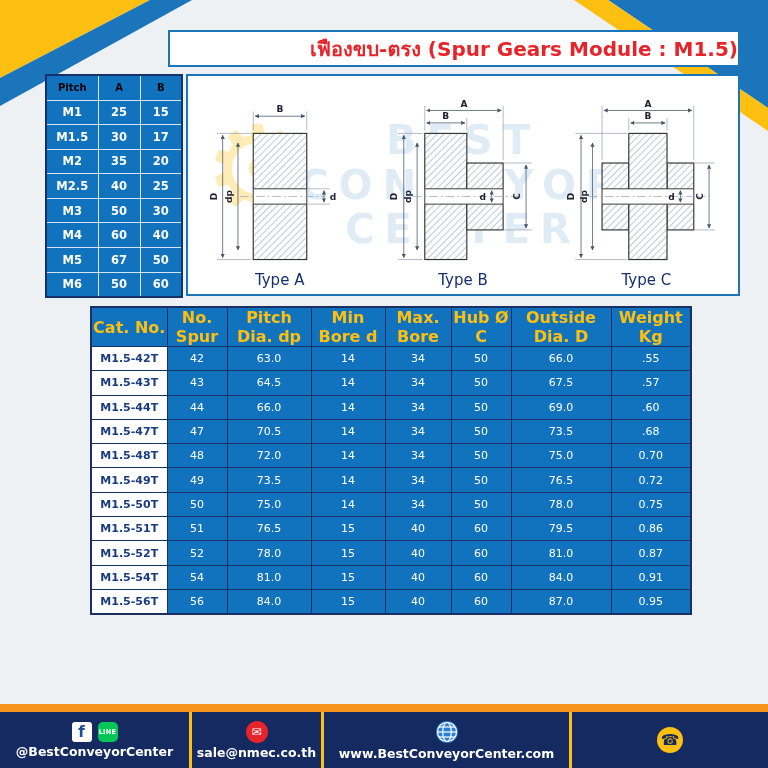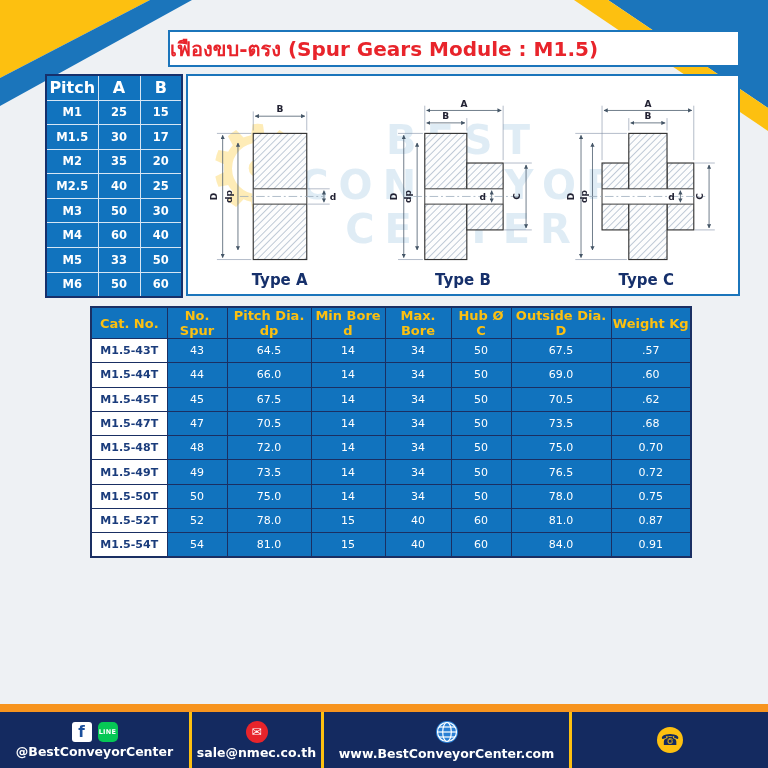"เฟืองขบ-ตรง (Spur Gears Module :" .title-box { justify-content: flex-start -> flex-end }
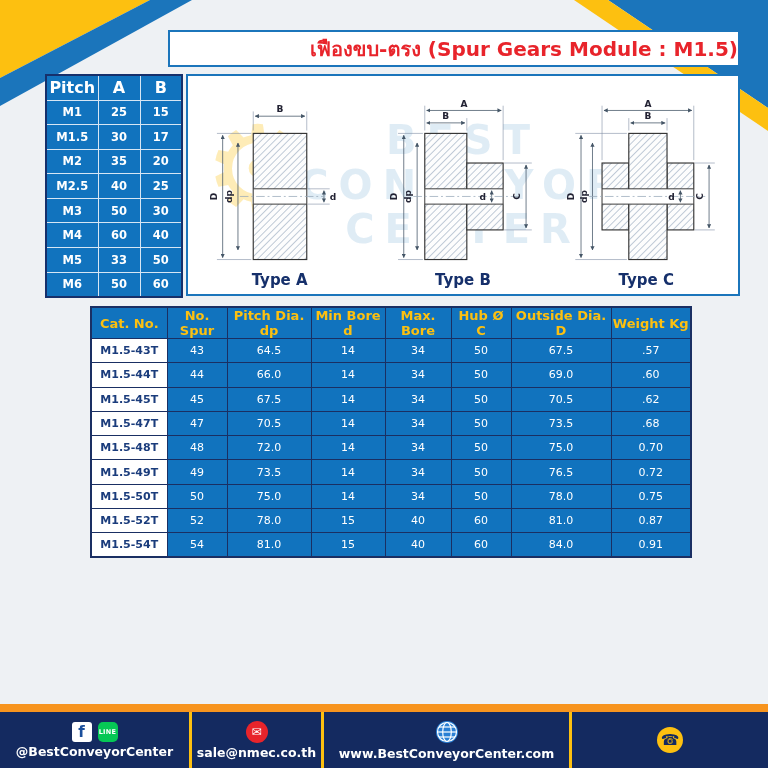"Pitch" .pitch-table th { color: #ffffff -> #000000; font-size: 16px -> 10px }
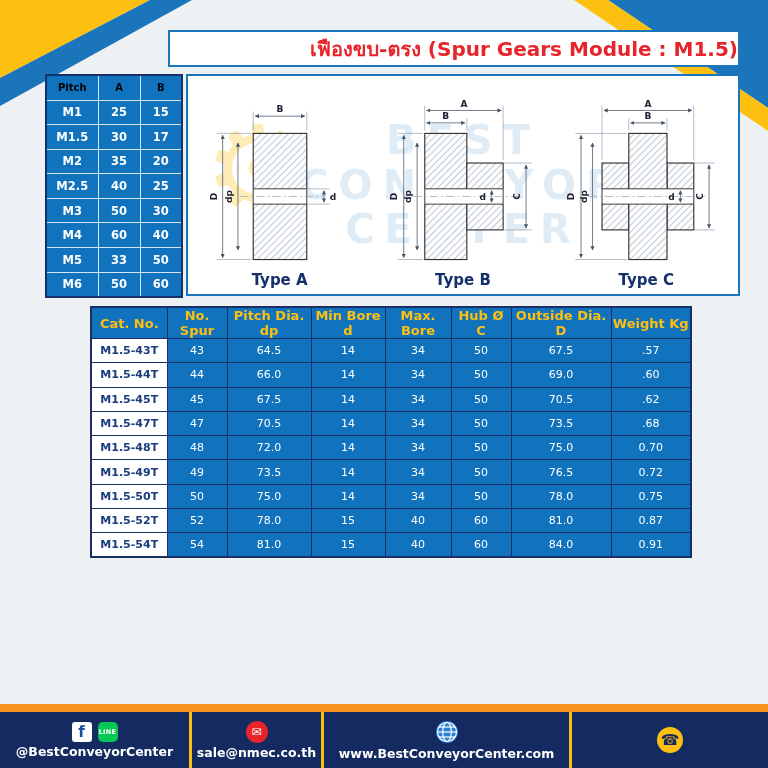"33" td { text: 33 -> 67 }
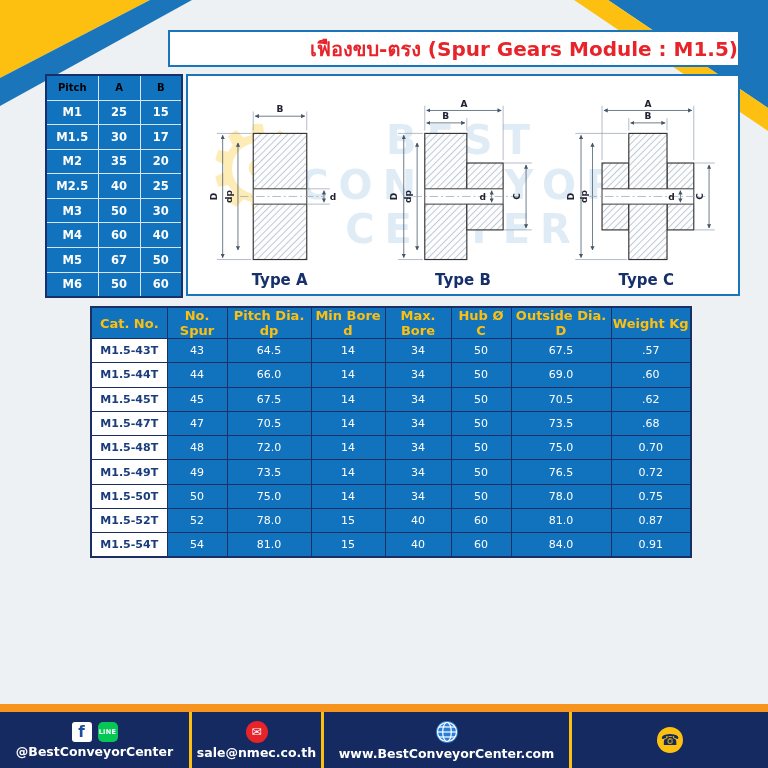"Type A" .type-label { font-weight: bold -> normal }
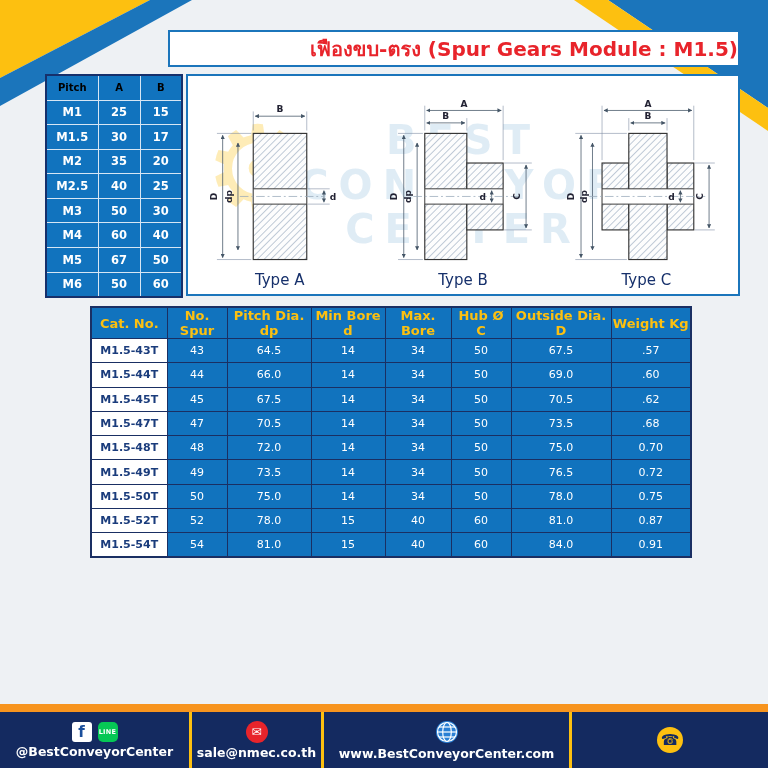"Cat. No." .main-table th { font-size: 13px -> 16px }
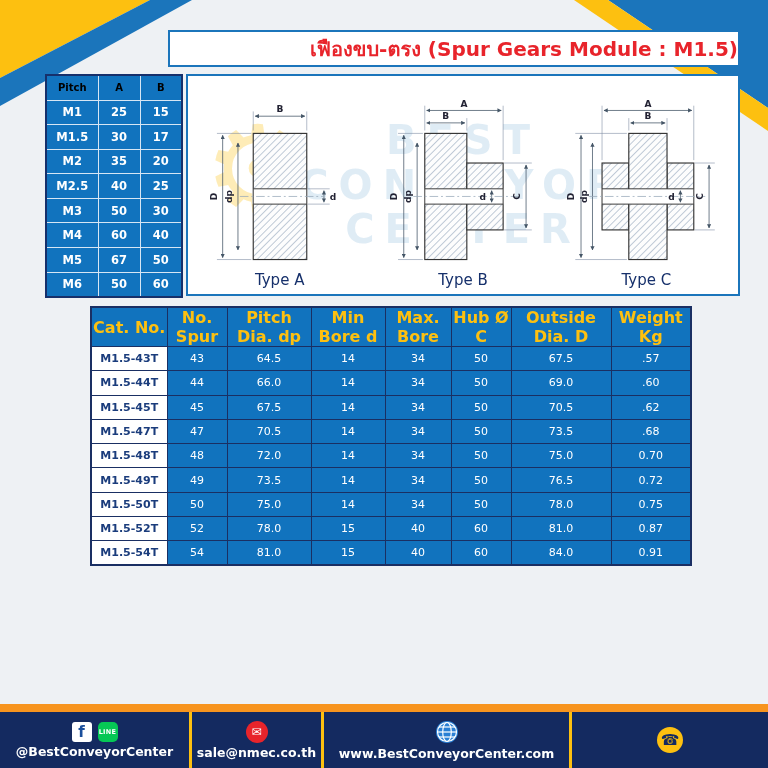"M1.5-42T" tr { html: none -> <tr> <td>M1.5-42T</td> <td>42</td> <td>63.0</td> <td>14</td> <td>34</td> <td>50</td> <td>66.0</td> <td>.55</td> </tr> }
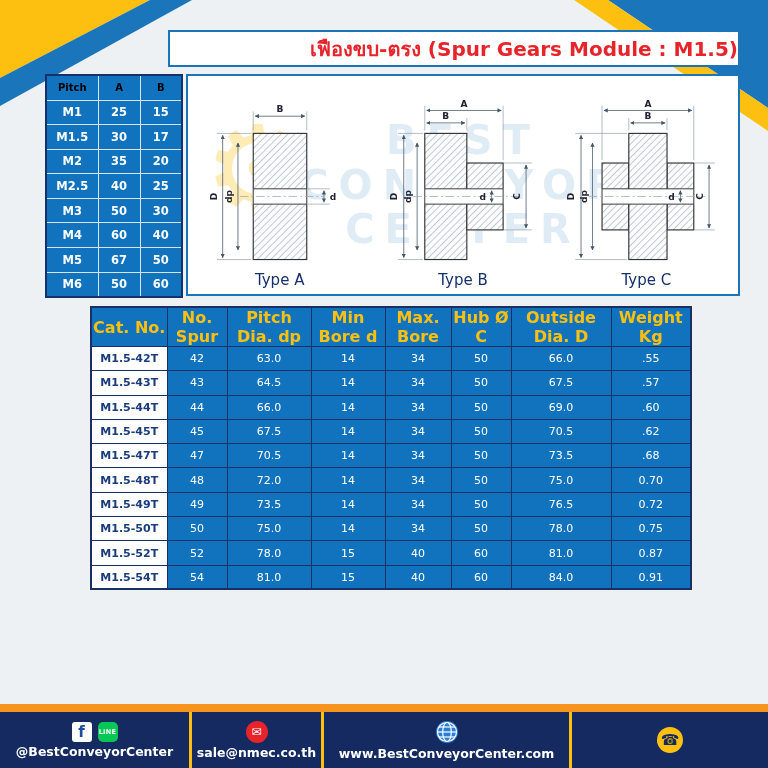"M1.5-45T" tr { html: <tr> <td>M1.5-45T</td> <td>45</td> <td>67.5</td> <td>14</td> <td>34</td> <td>50</td> <td>70.5</td> <td>.62</td> </tr> -> none }
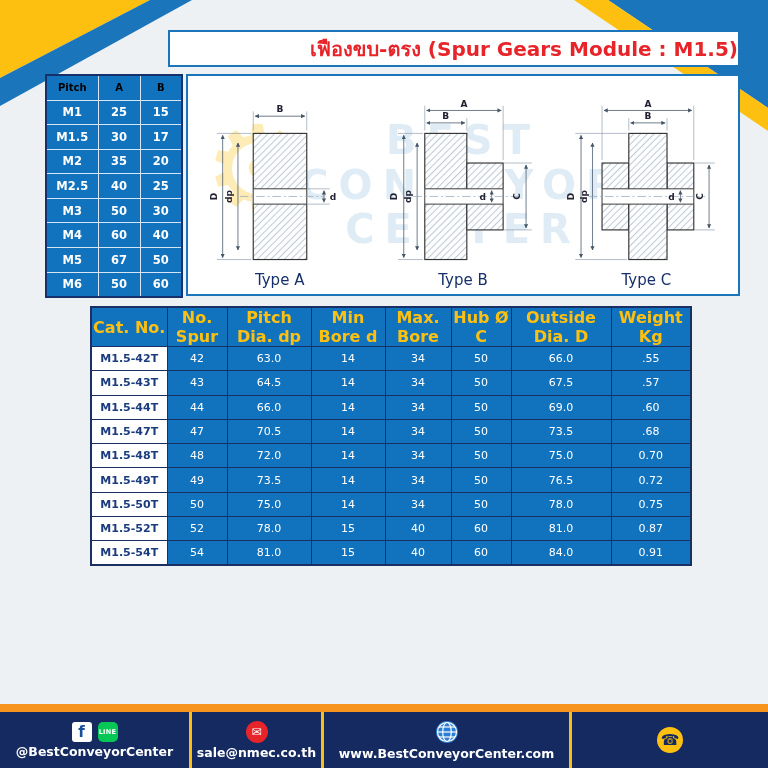"M1.5-51T" tr { html: none -> <tr> <td>M1.5-51T</td> <td>51</td> <td>76.5</td> <td>15</td> <td>40</td> <td>60</td> <td>79.5</td> <td>0.86</td> </tr> }
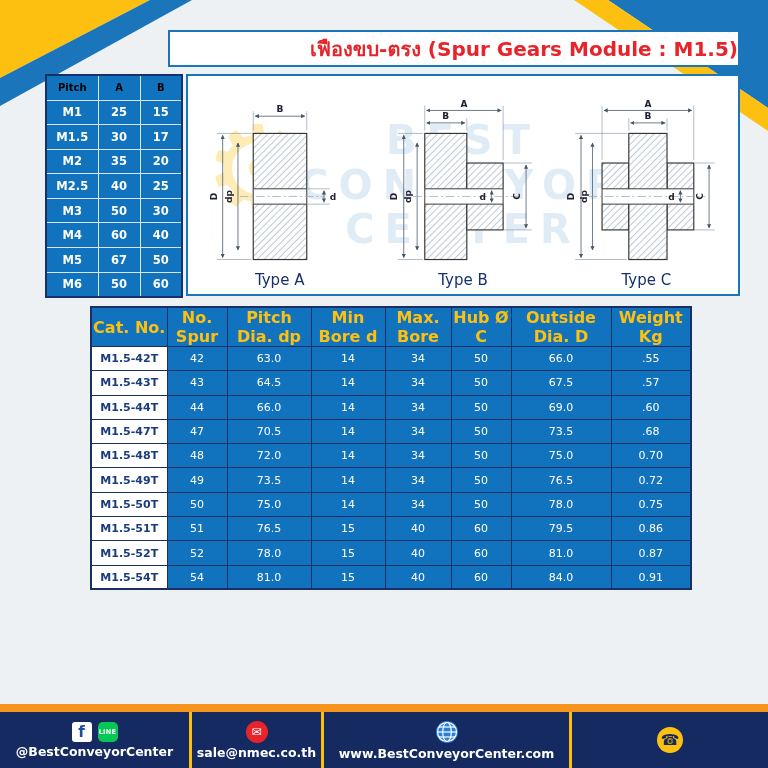"M1.5-56T" tr { html: none -> <tr> <td>M1.5-56T</td> <td>56</td> <td>84.0</td> <td>15</td> <td>40</td> <td>60</td> <td>87.0</td> <td>0.95</td> </tr> }
